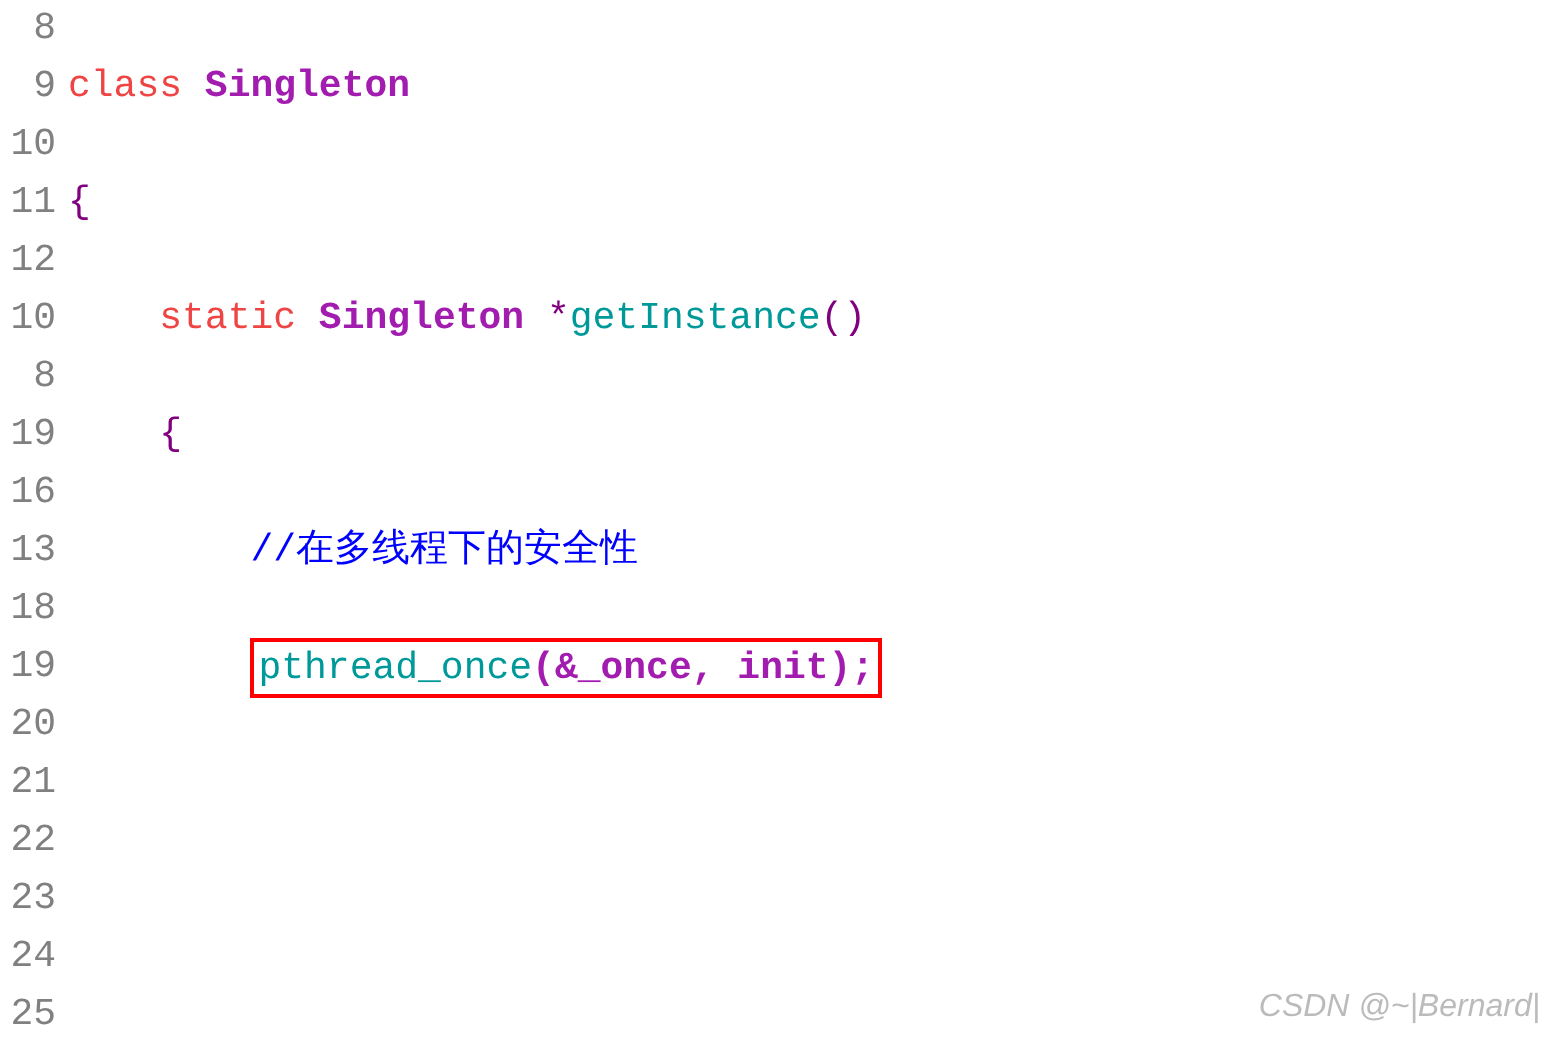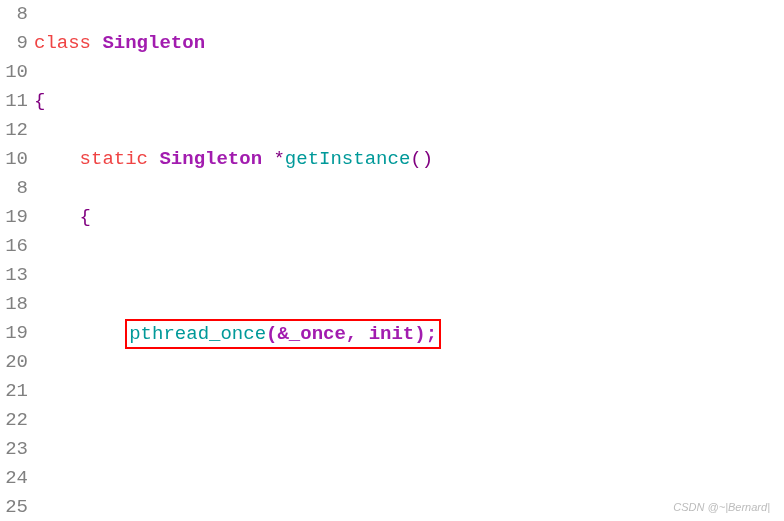"//在多线程下的安全性" span.tok-comment { html: none -> <span>//在多线程下的安全性</span> }
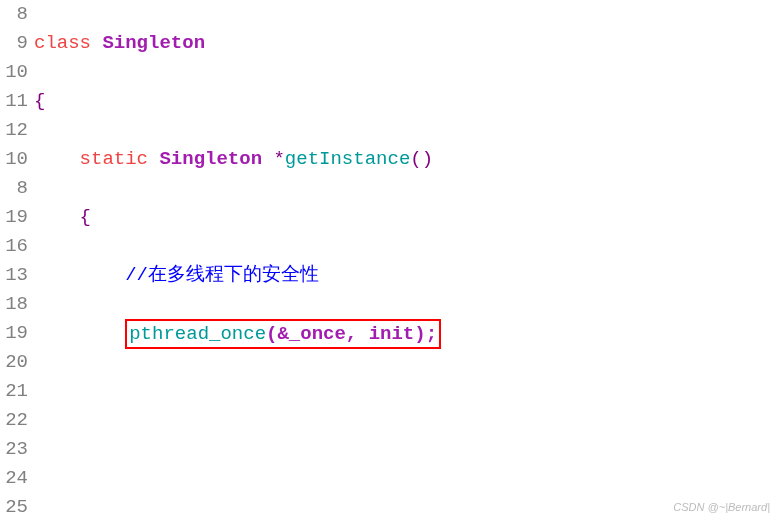"CSDN @~|Bernard|" .watermark { font-size: 11px -> 16px }
